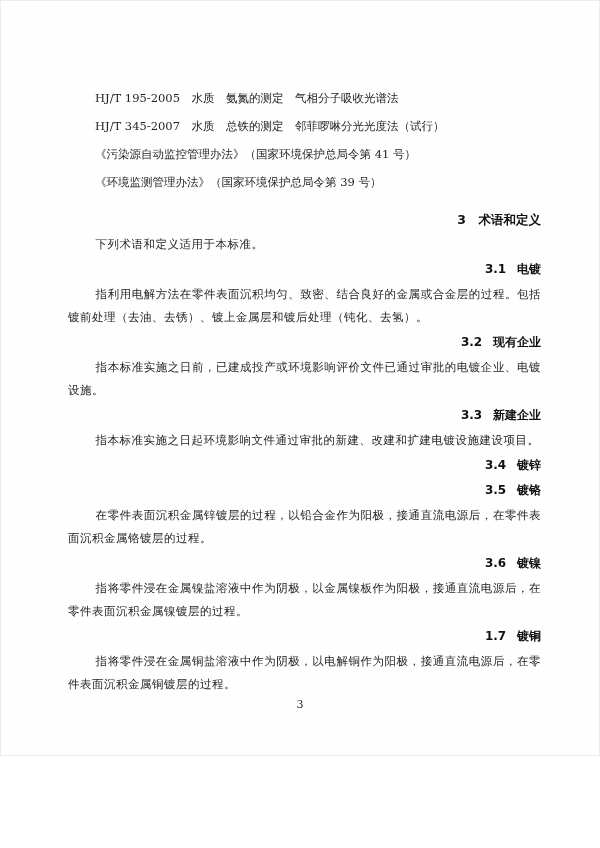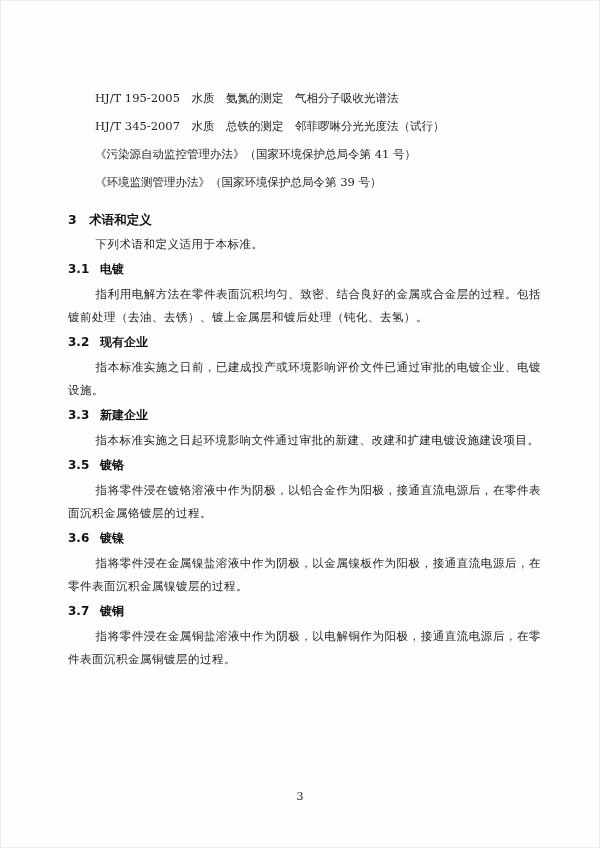"HJ/T 195-2005 水质 氨氮的测定 气相分子吸收光谱法" .page { height: 848px -> 756px }
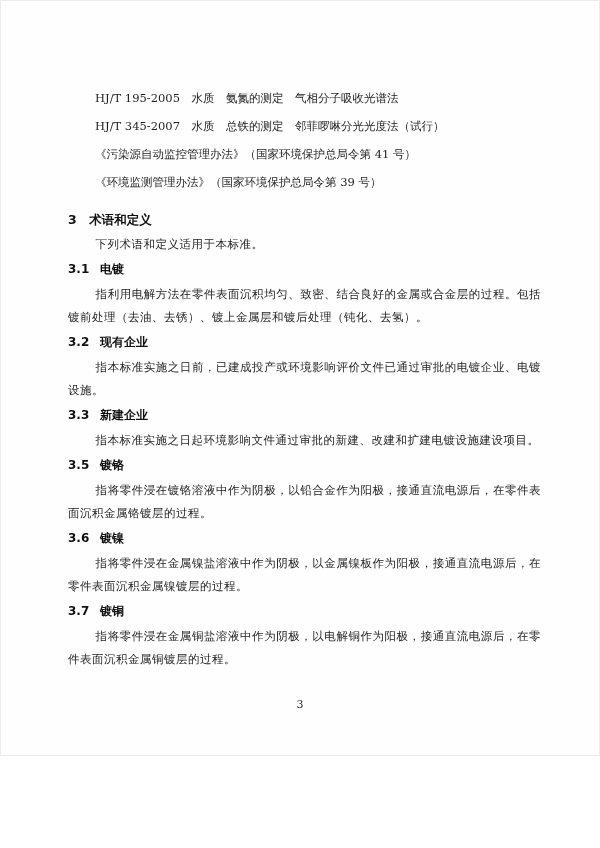"3 术语和定义" h2.sec-heading { text-align: none -> right }
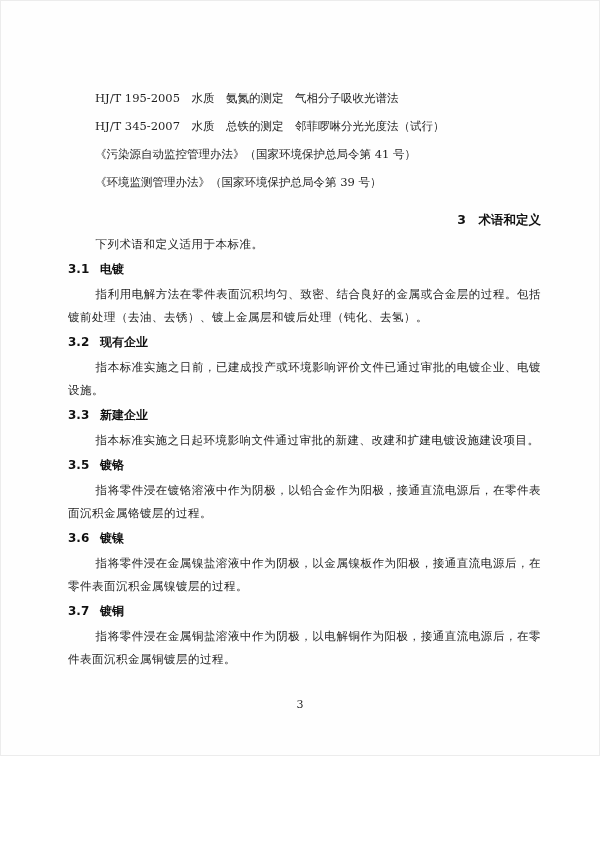"3.1 电镀" h3.term-heading { text-align: none -> right }
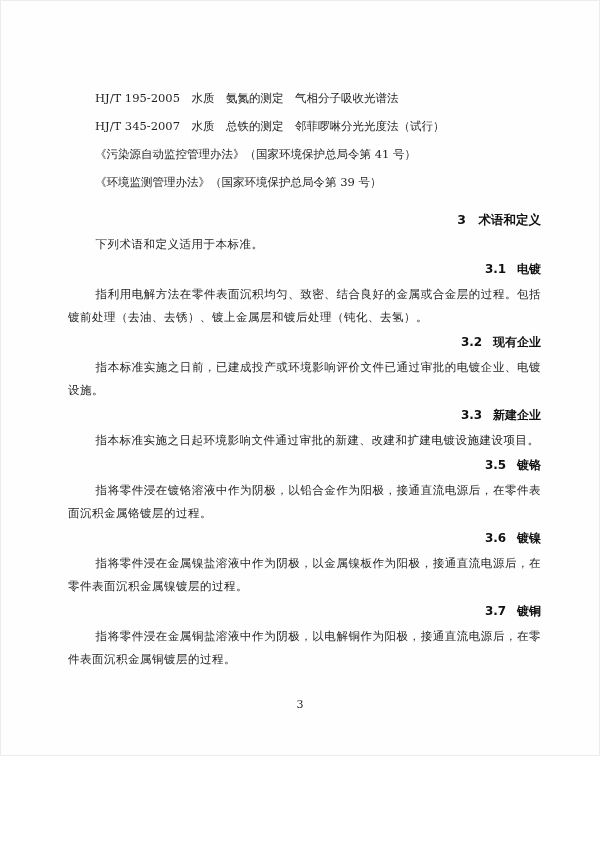"3.4 镀锌" h3.term-heading { html: none -> <h3> <span>3.4</span><span>镀锌</span> </h3> }
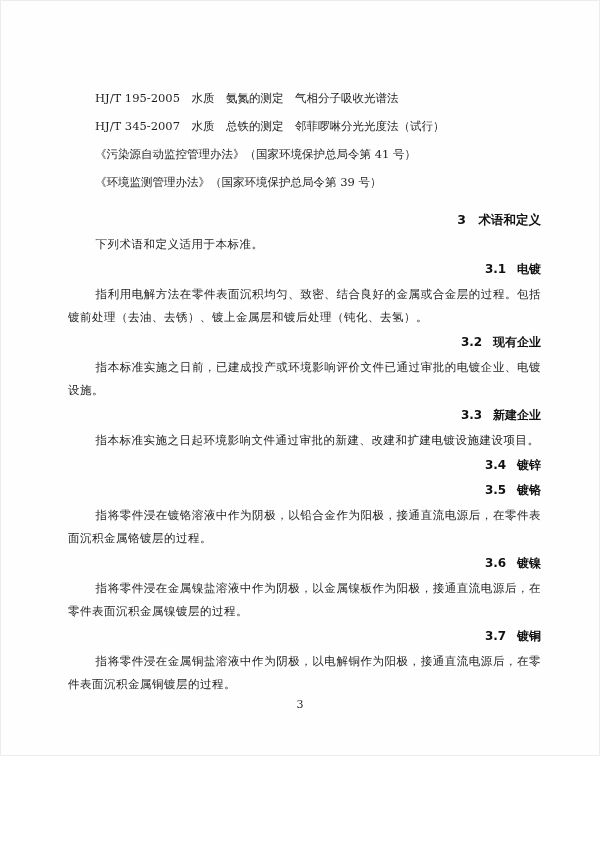"指将零件浸在镀铬溶液中作为阴极，以铅合金作为阳极，接通直流电源后，在零件表面沉积" p.body-line { text: 指将零件浸在镀铬溶液中作为阴极 -> 在零件表面沉积金属锌镀层的过程 }
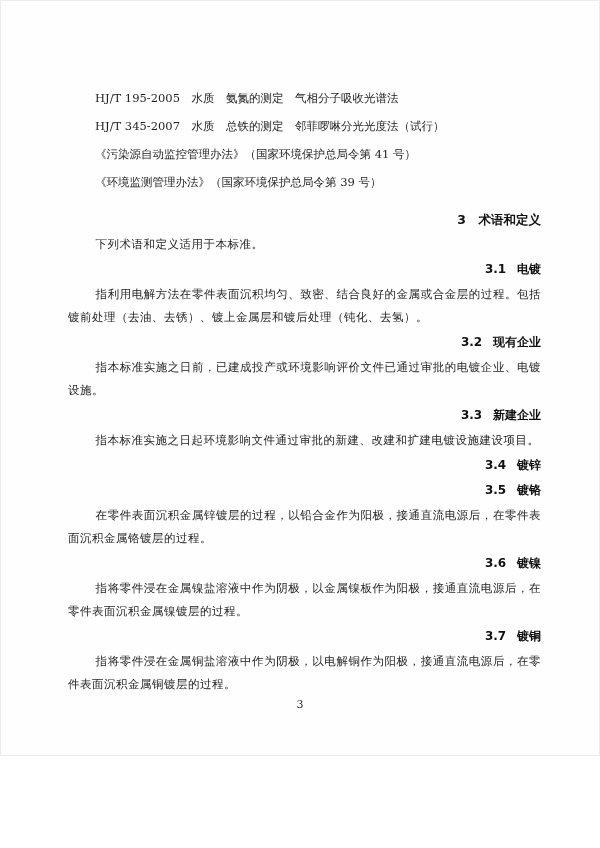"3.7" span.term-num { text: 3.7 -> 1.7 }
